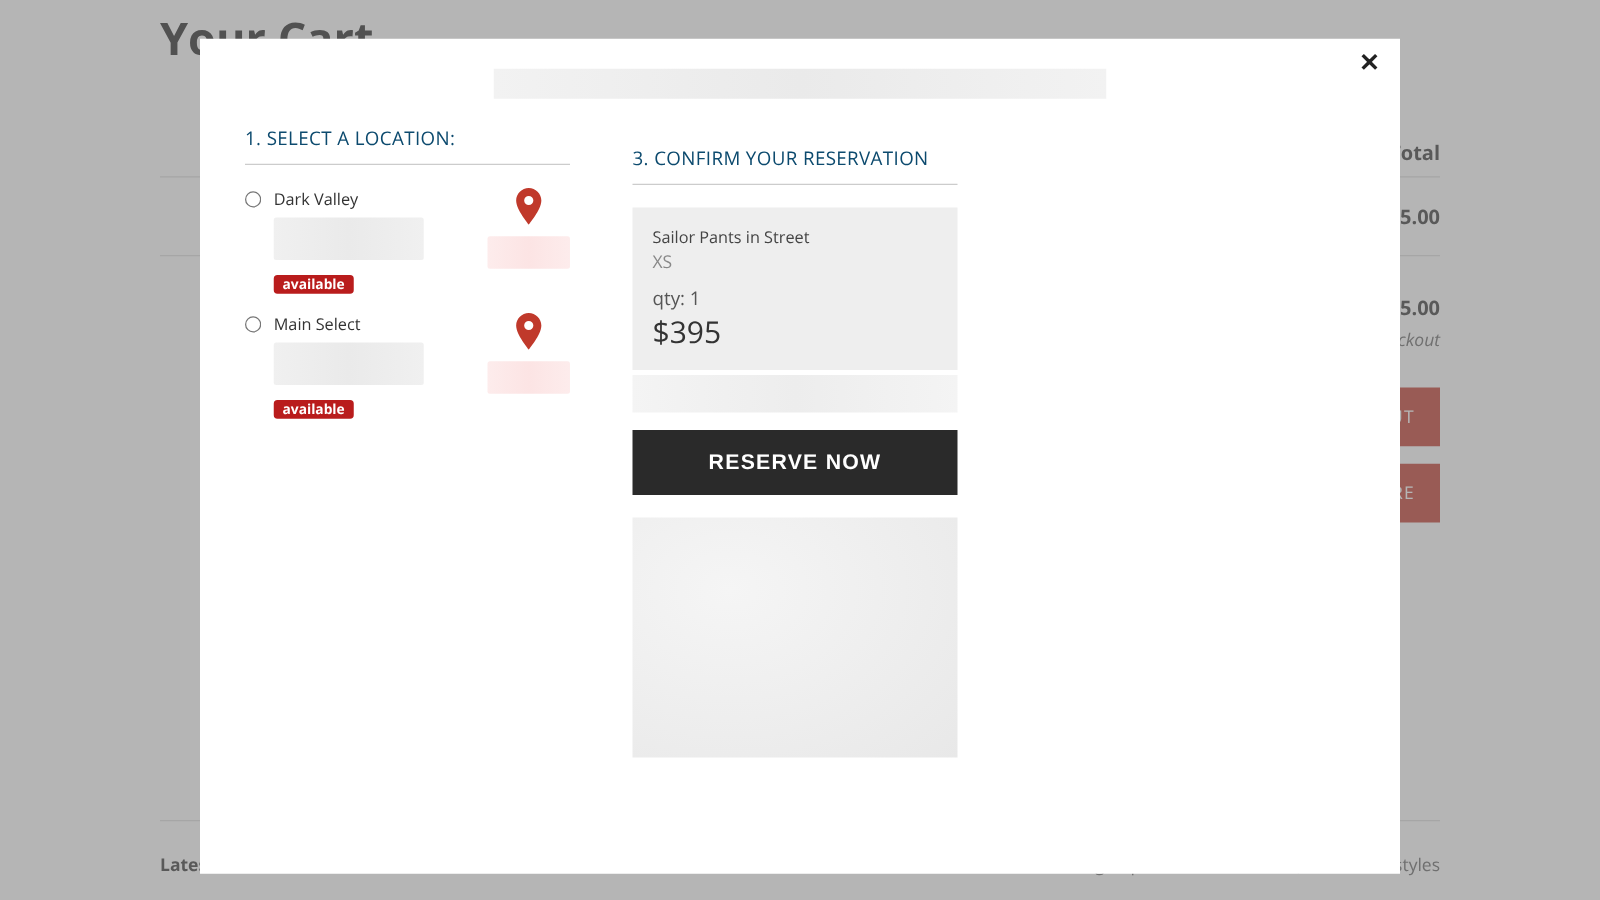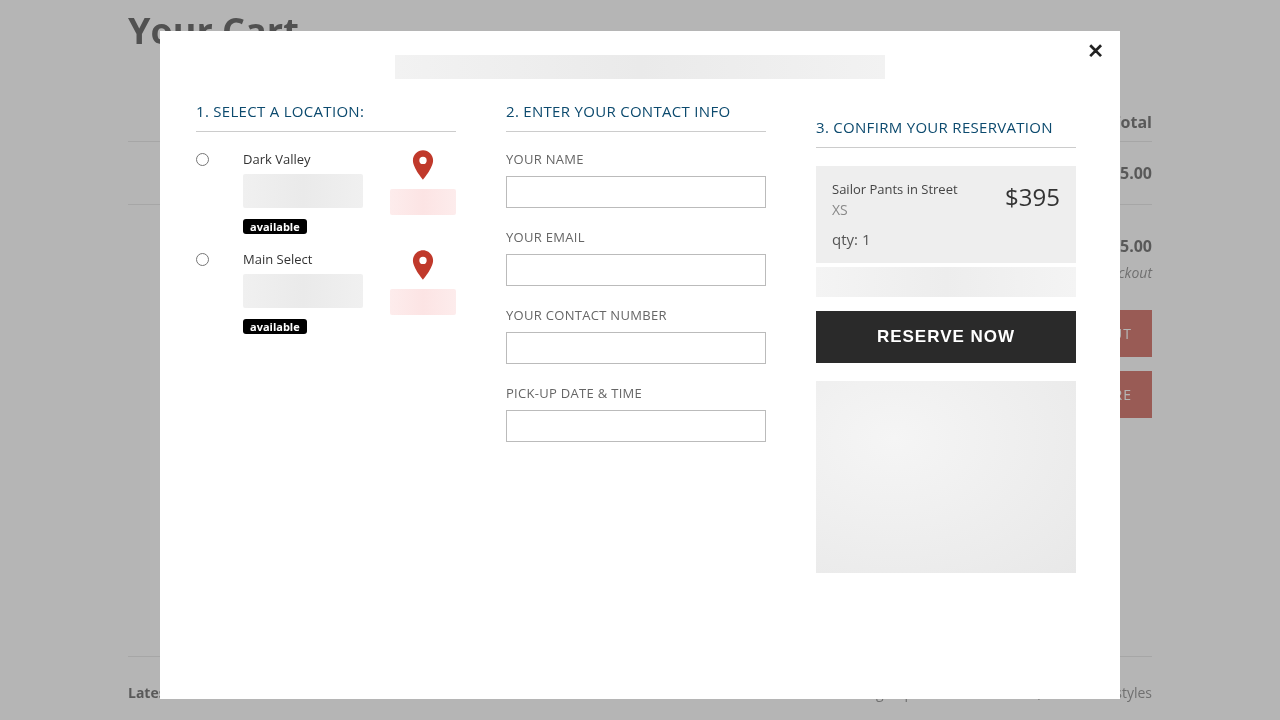"2. ENTER YOUR CONTACT INFO" div.col { html: <div> <div>2. Enter Your Contact Info</div> <div>Your Name</div> <input> <div>Your Email</div> <input> <div>Your Contact Number</div> <input> <div>Pick-up Date &amp; Time</div> <input> </div> -> none }
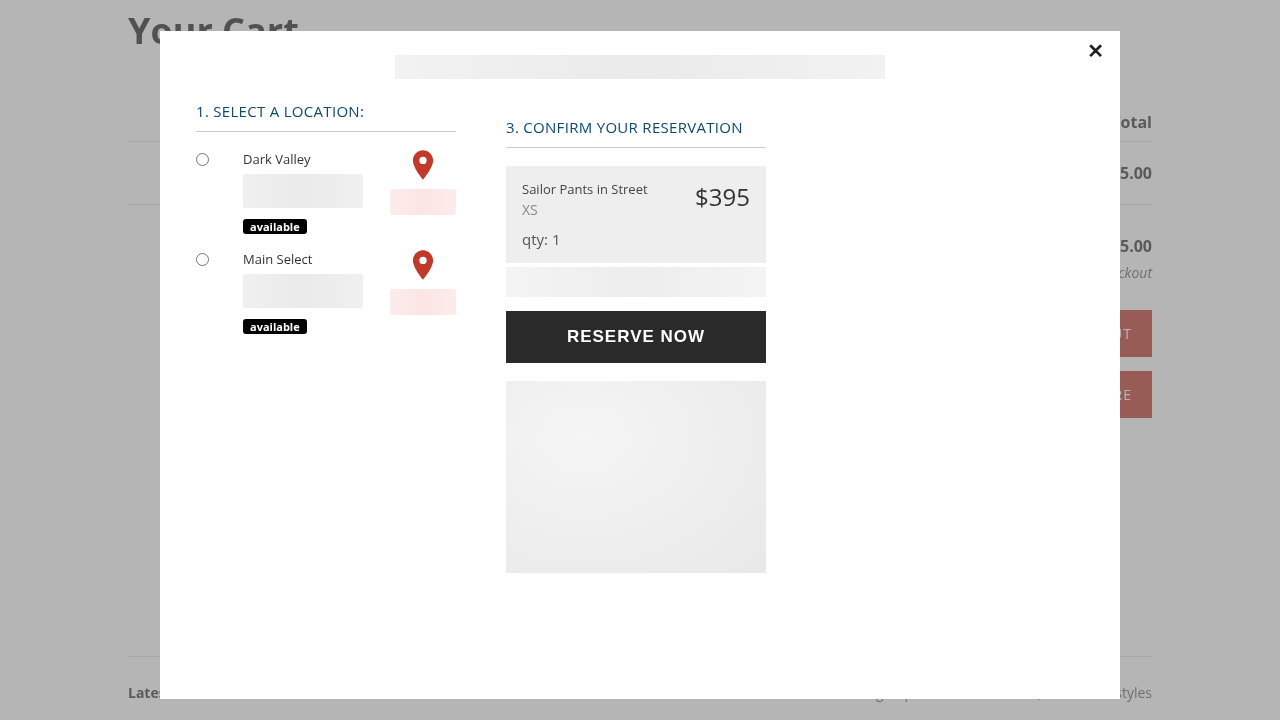"Dark Valley" .loc { gap: 24px -> none }
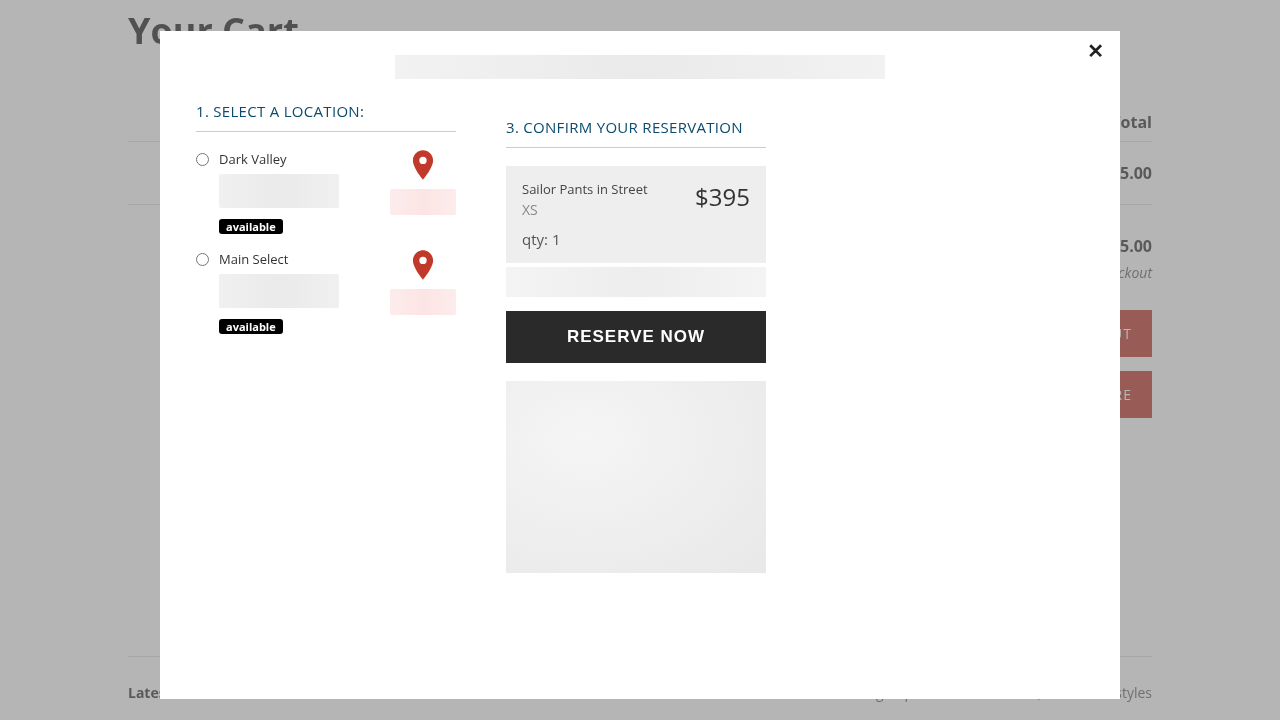"Sailor Pants in Street" .summary-box { flex-direction: none -> column }
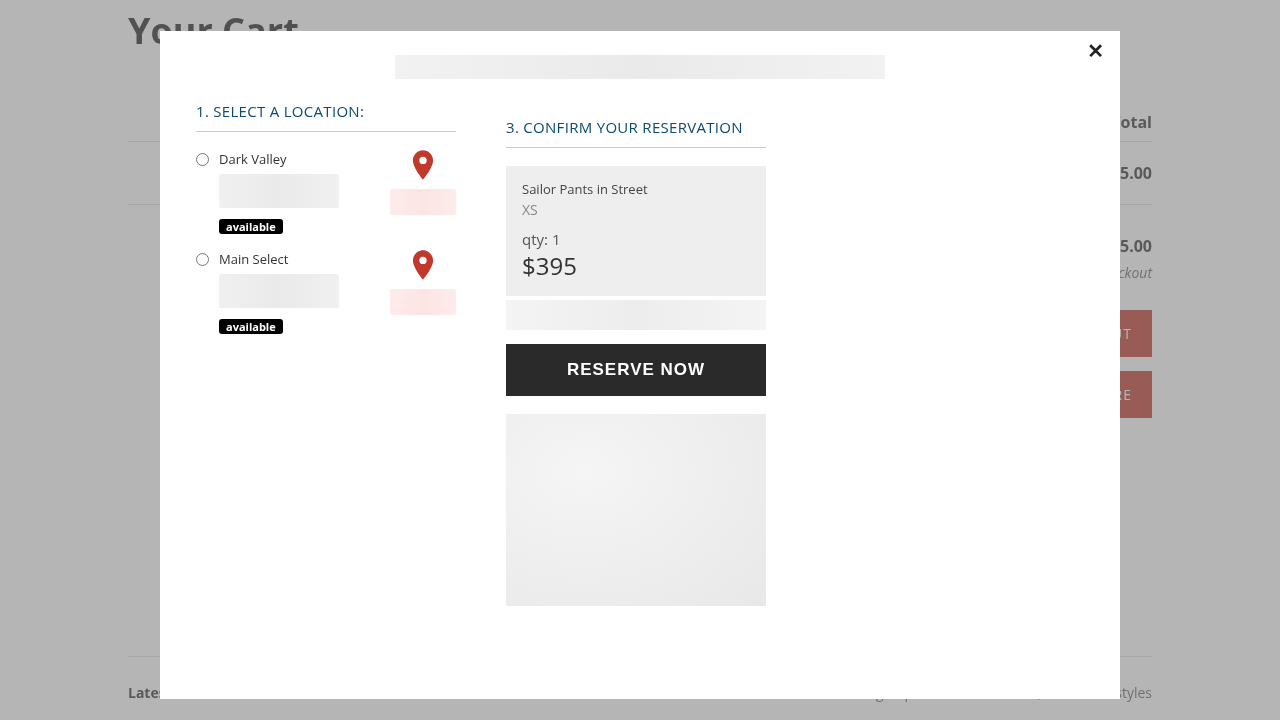"available" .badge-avail { background: #000000 -> #b91c1c }
